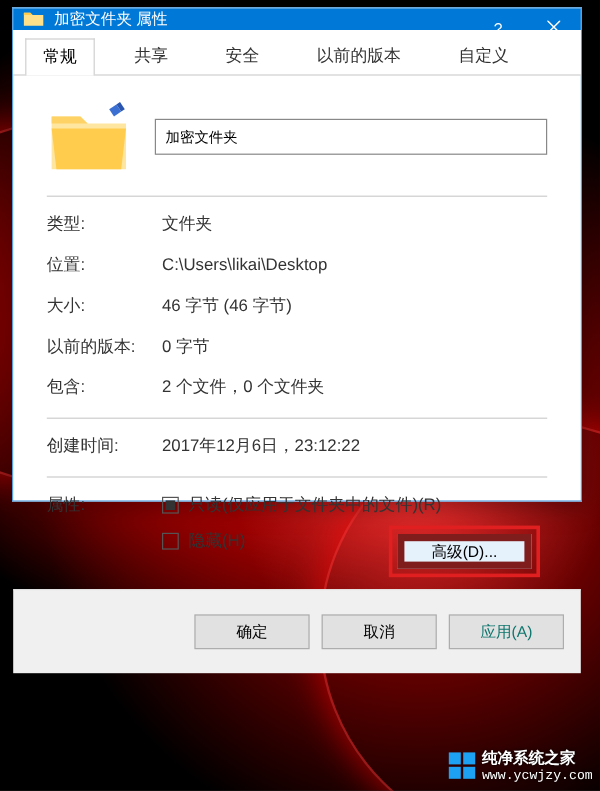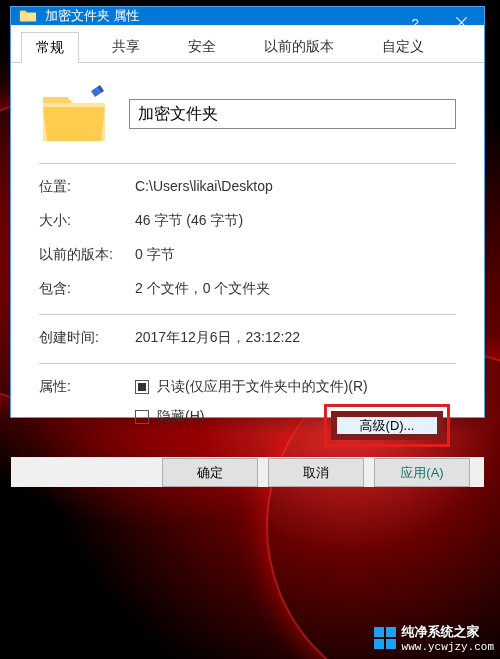"加密文件夹" .name-input { font-size: 16px -> 12px }
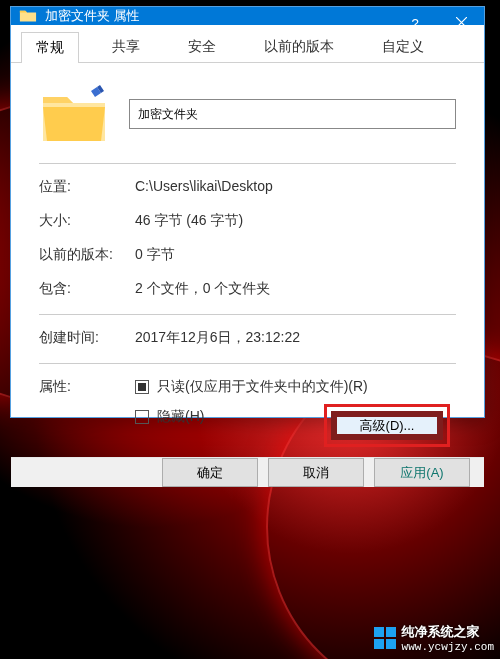"类型:" div.prop-row { html: none -> <div> <span>类型:</span> <span>文件夹</span> </div> }
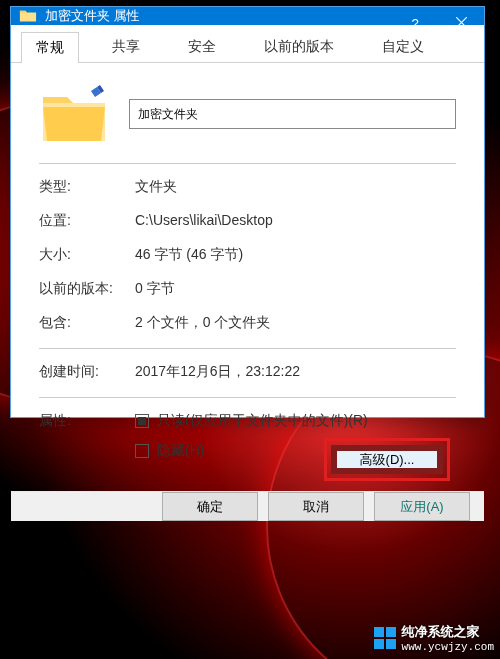"确定" .button-bar { padding: 0 14px -> 20px 14px }
